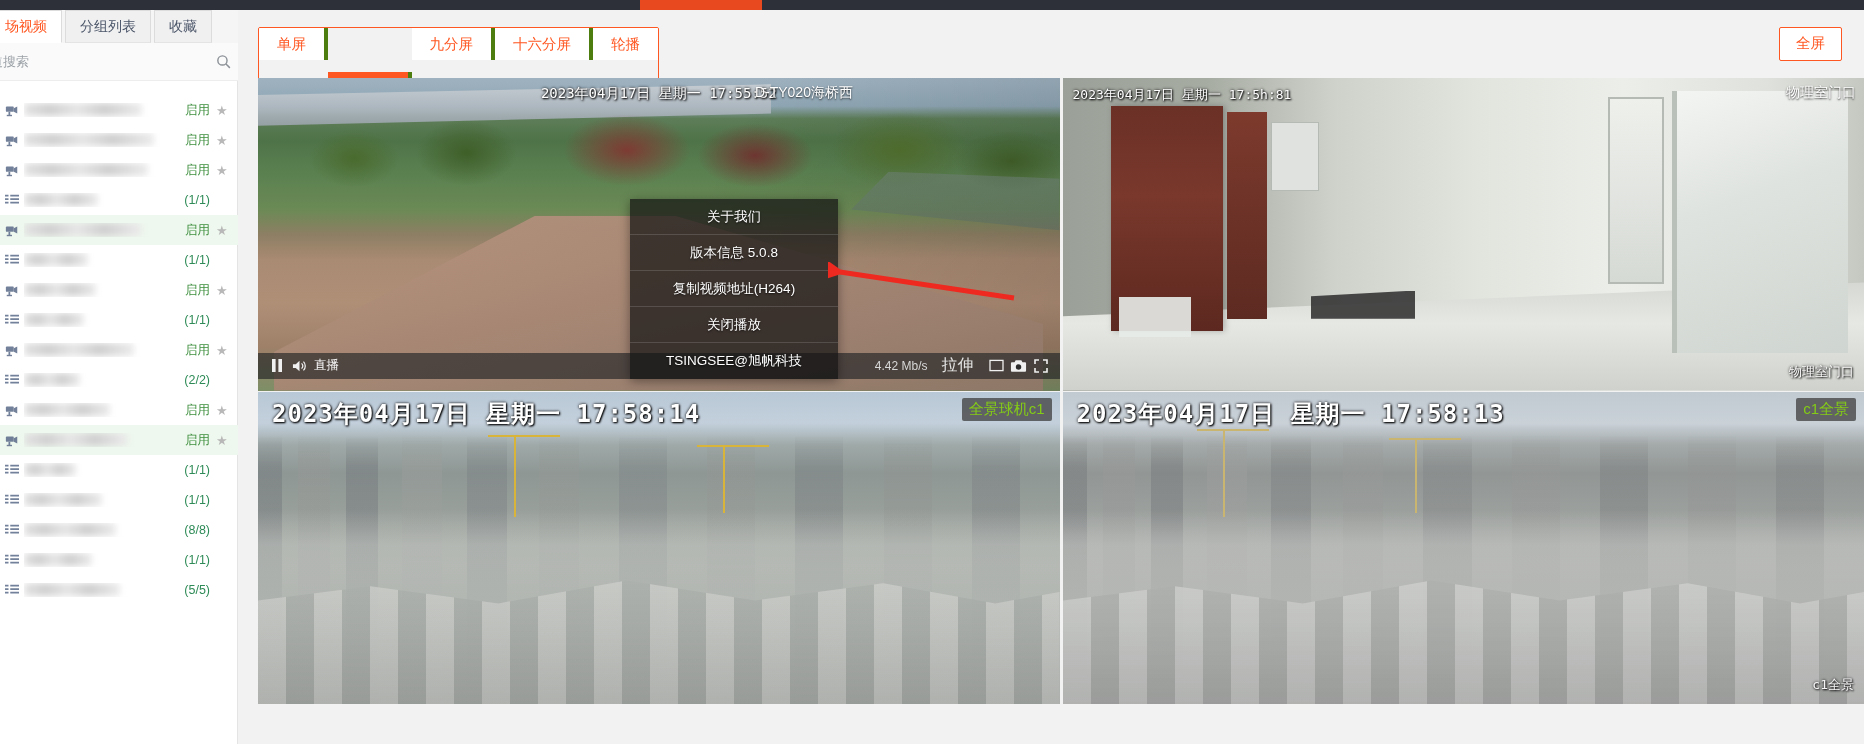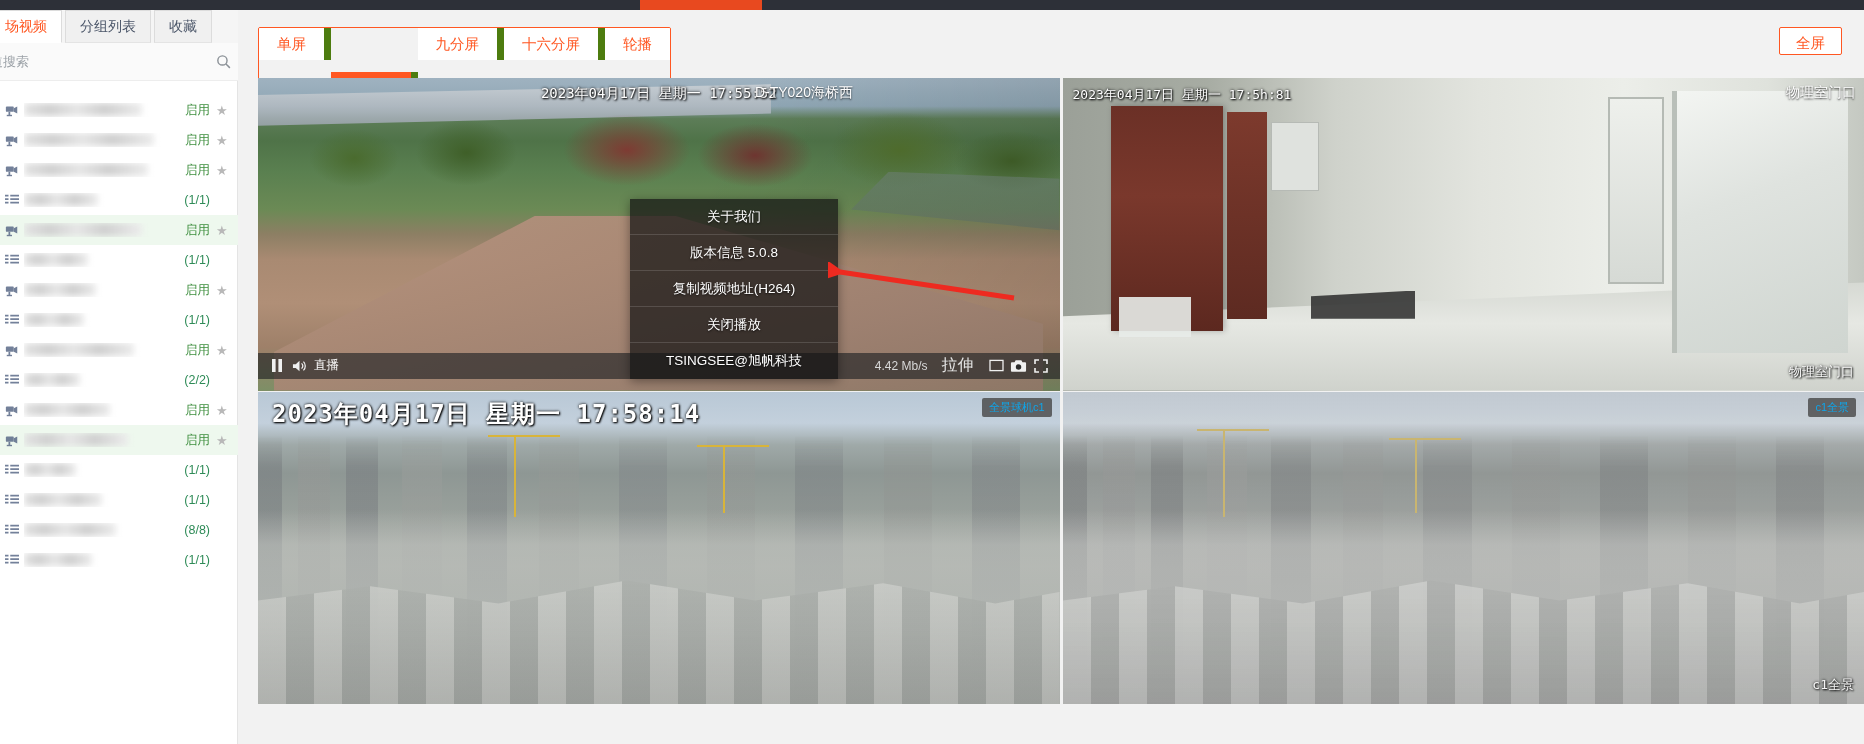"单屏" .seg { border-right: 7px solid #4d7c0f -> 4px solid #4d7c0f }
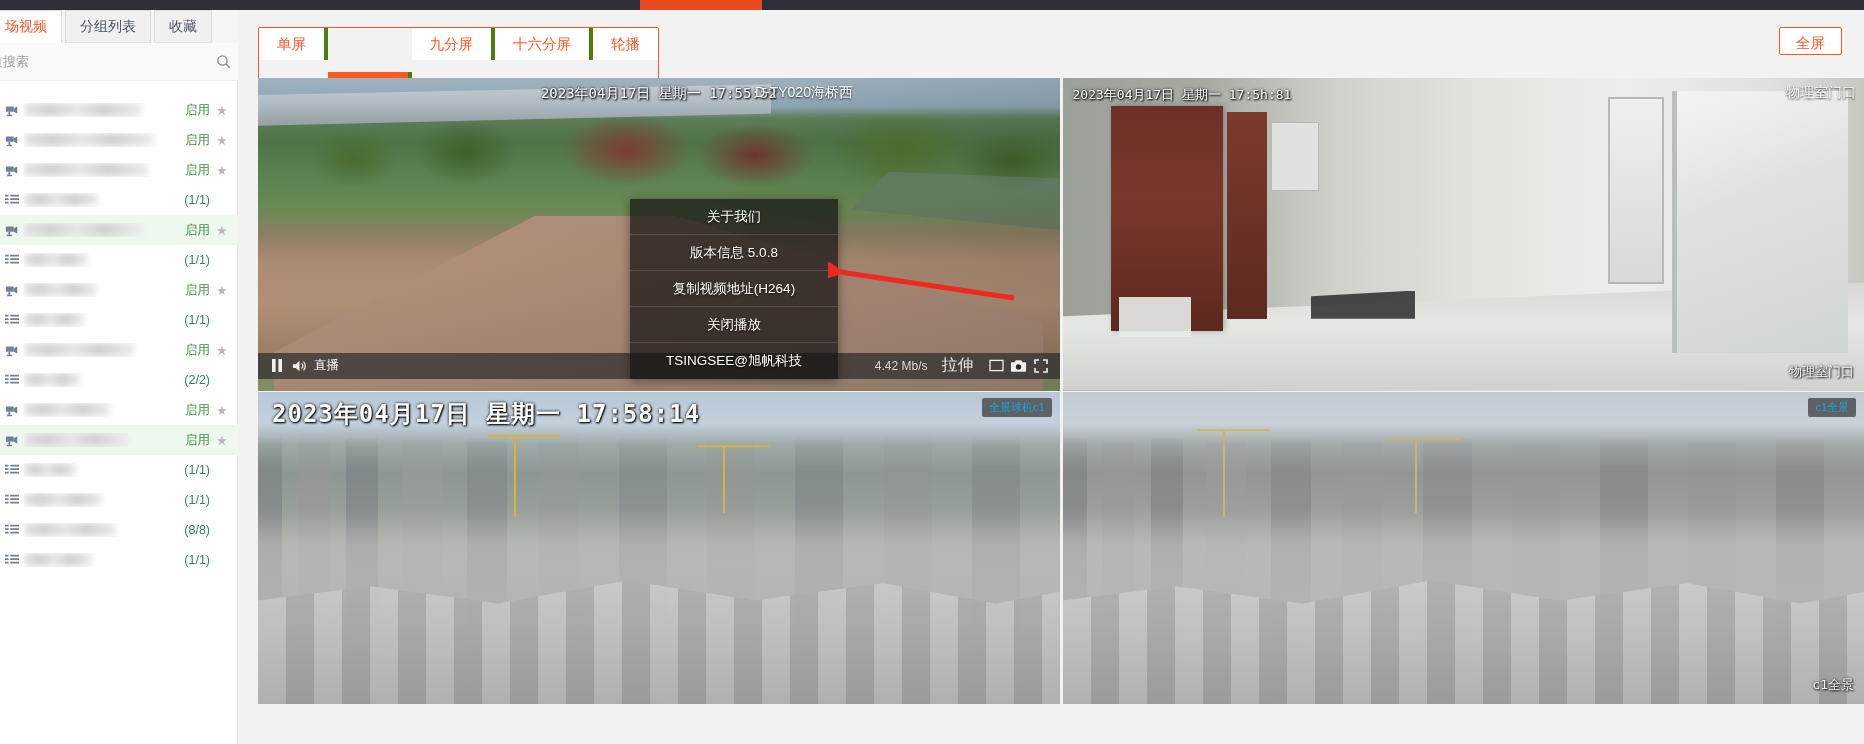"全屏" .fullbtn { height: 28px -> 34px }
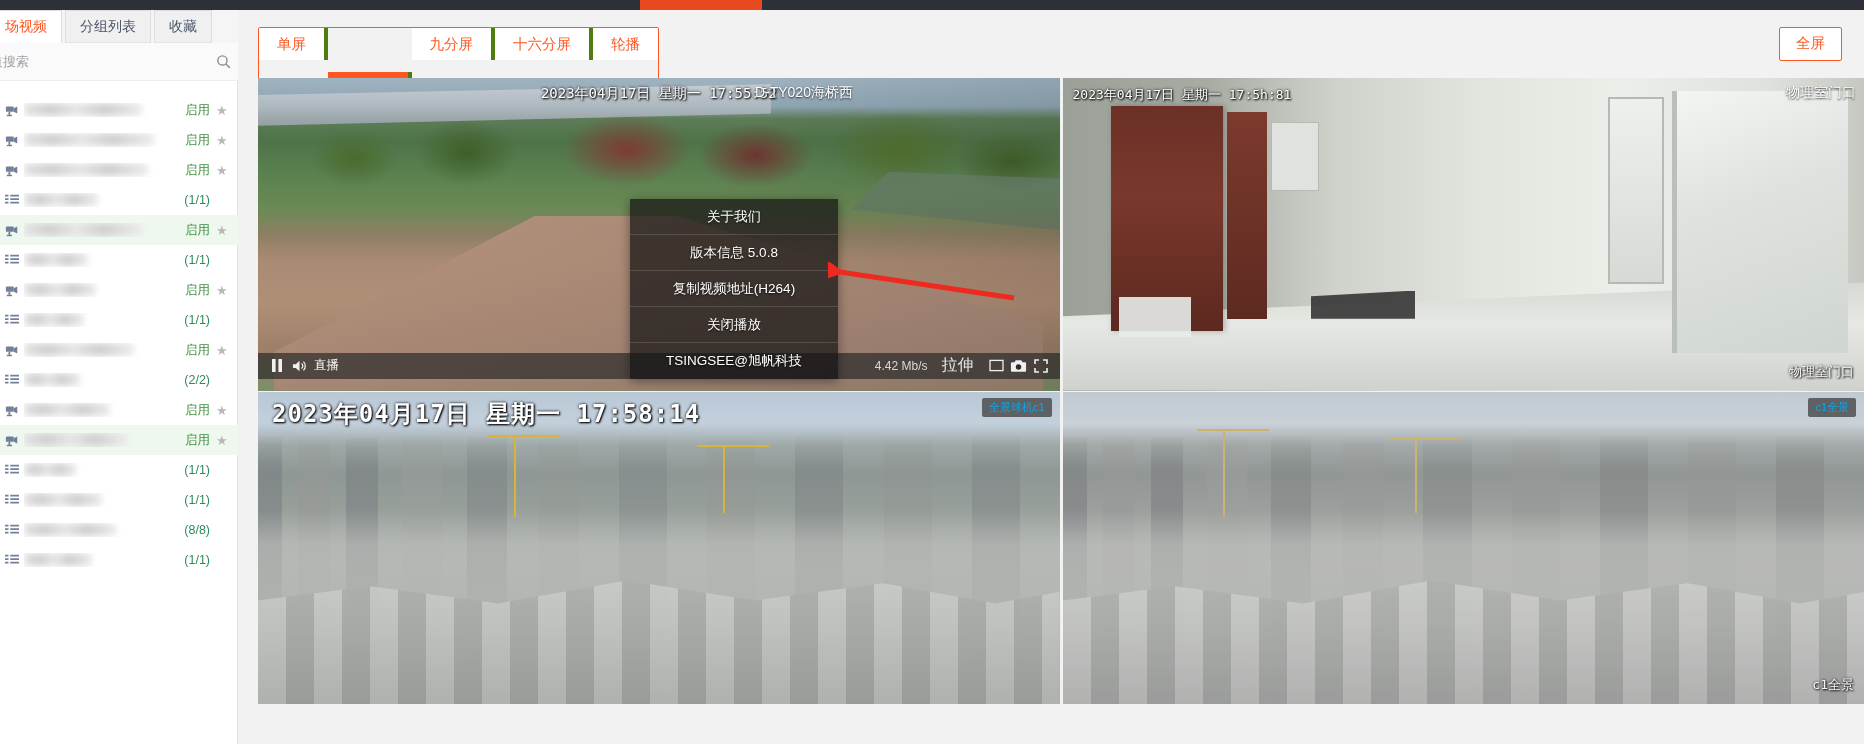"全景球机c1" .title-badge { color: #0ea5e9 -> #84cc16; font-size: 11px -> 15px }
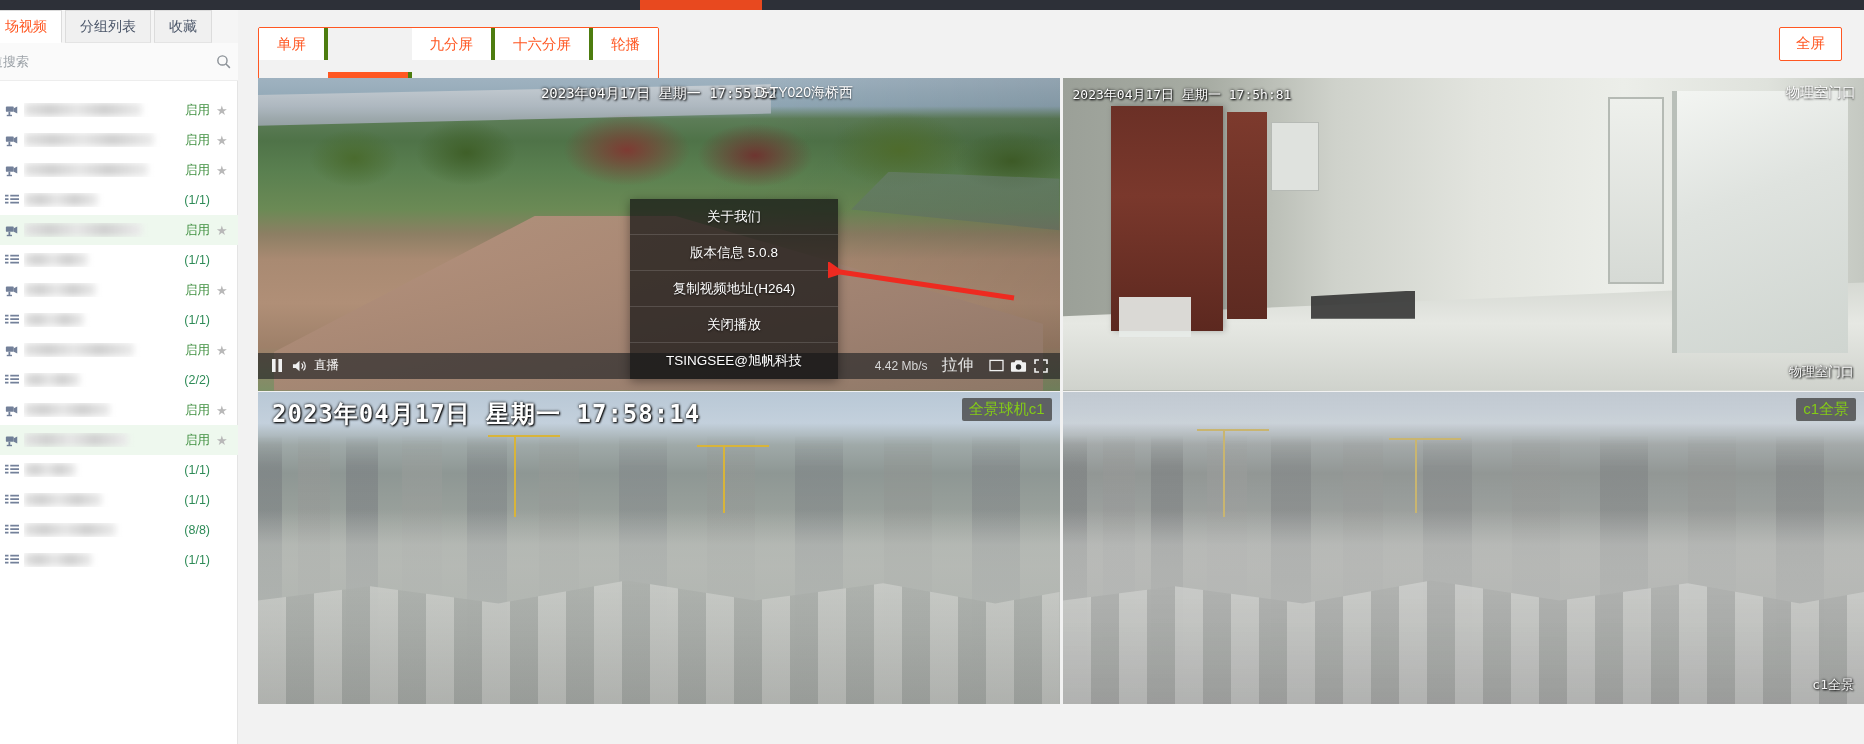"2023年04月17日 星期一 17:58:13" div.osd-stamp { html: none -> <div>2023年04月17日 星期一 17:58:13</div> }
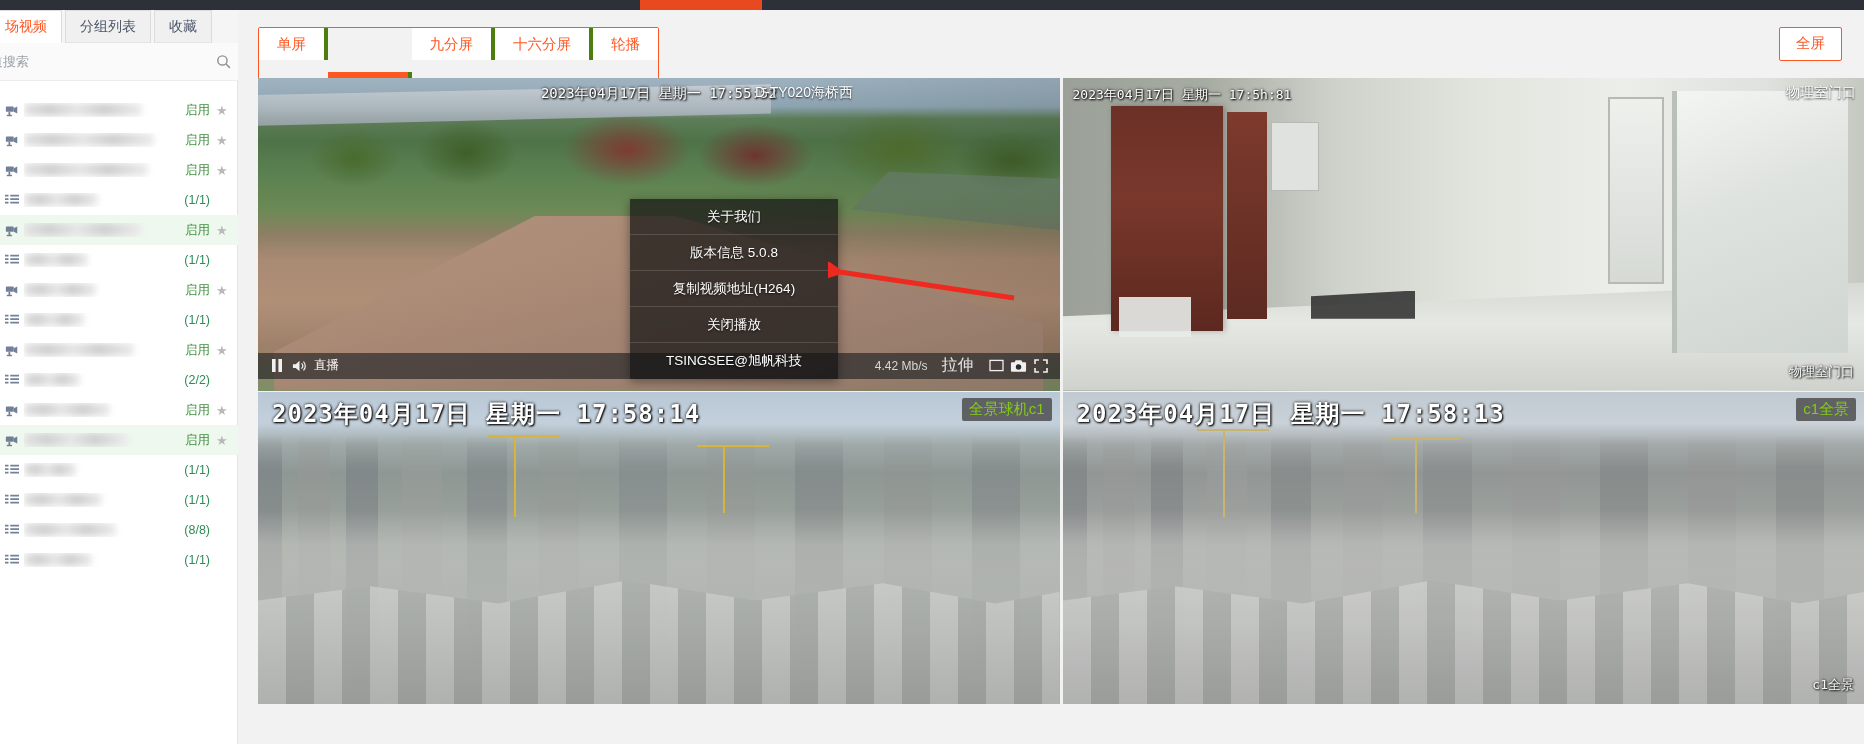"(5/5)" div.devrow { html: none -> <div> <span> <svg> <rect></rect> <rect></rect> <rect></rect> <rect></rect> <rect></rect> <rect></rect> </svg> </span> <span> <span></span> </span> <span>(5/5)</span> <span></span> </div> }
